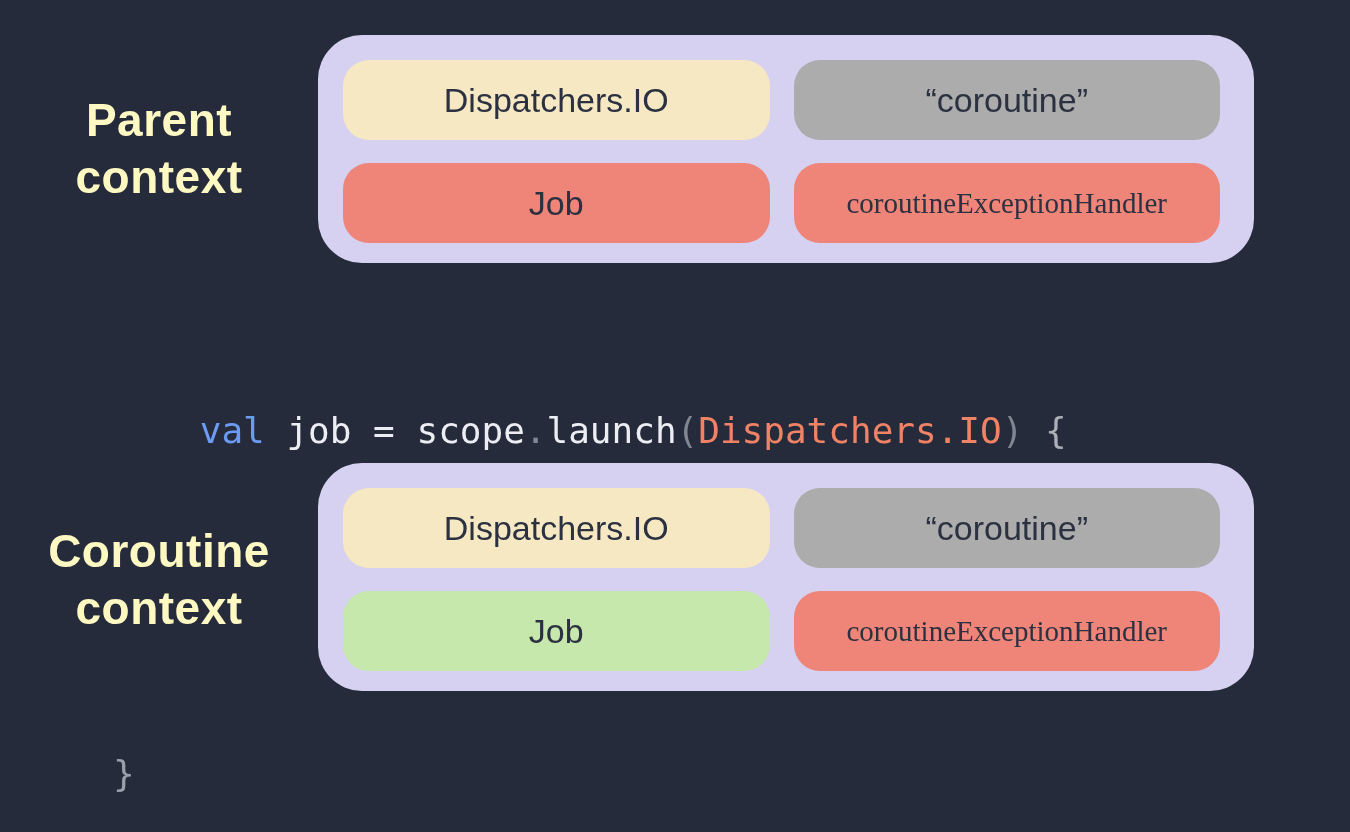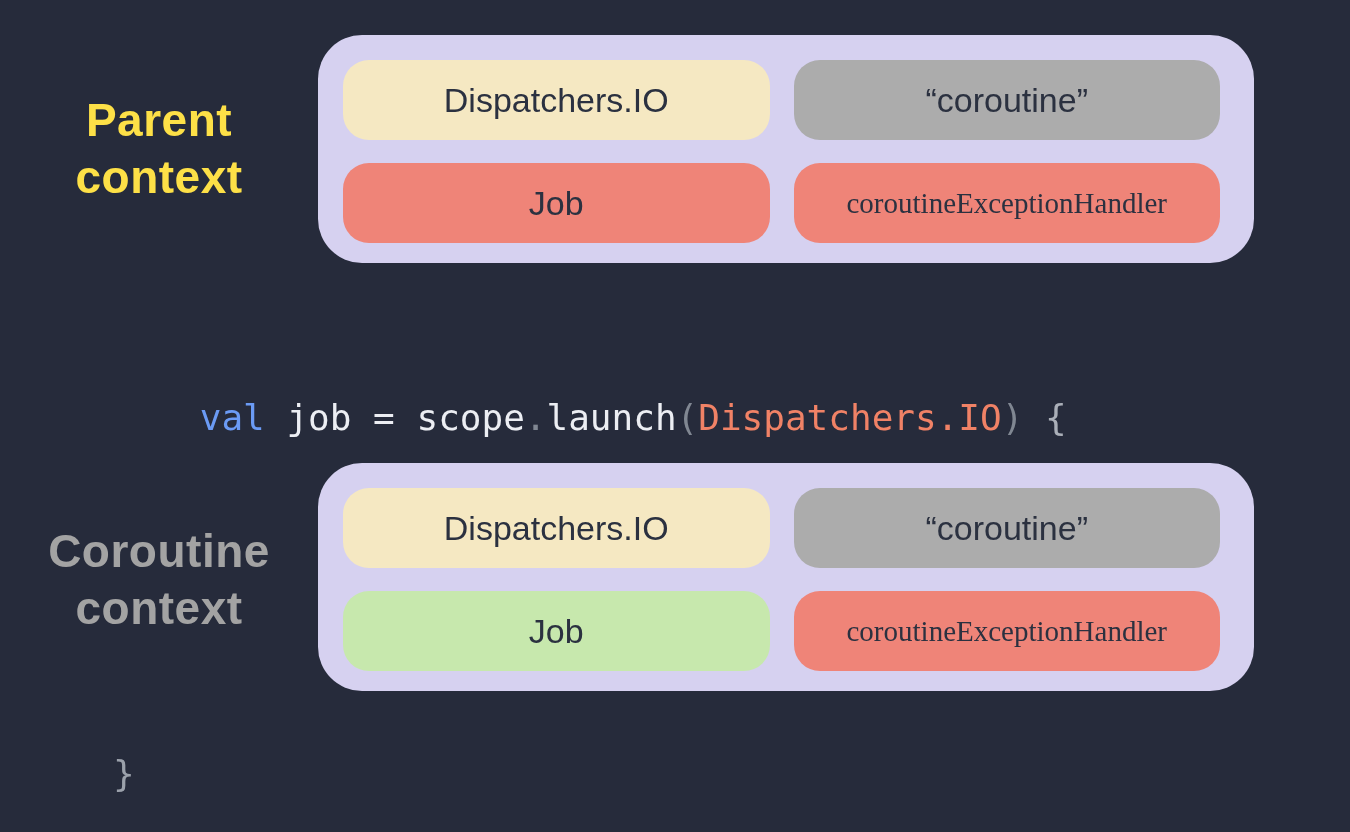"Parent" div.ctx-label { color: #fde047 -> #fef9c3 }
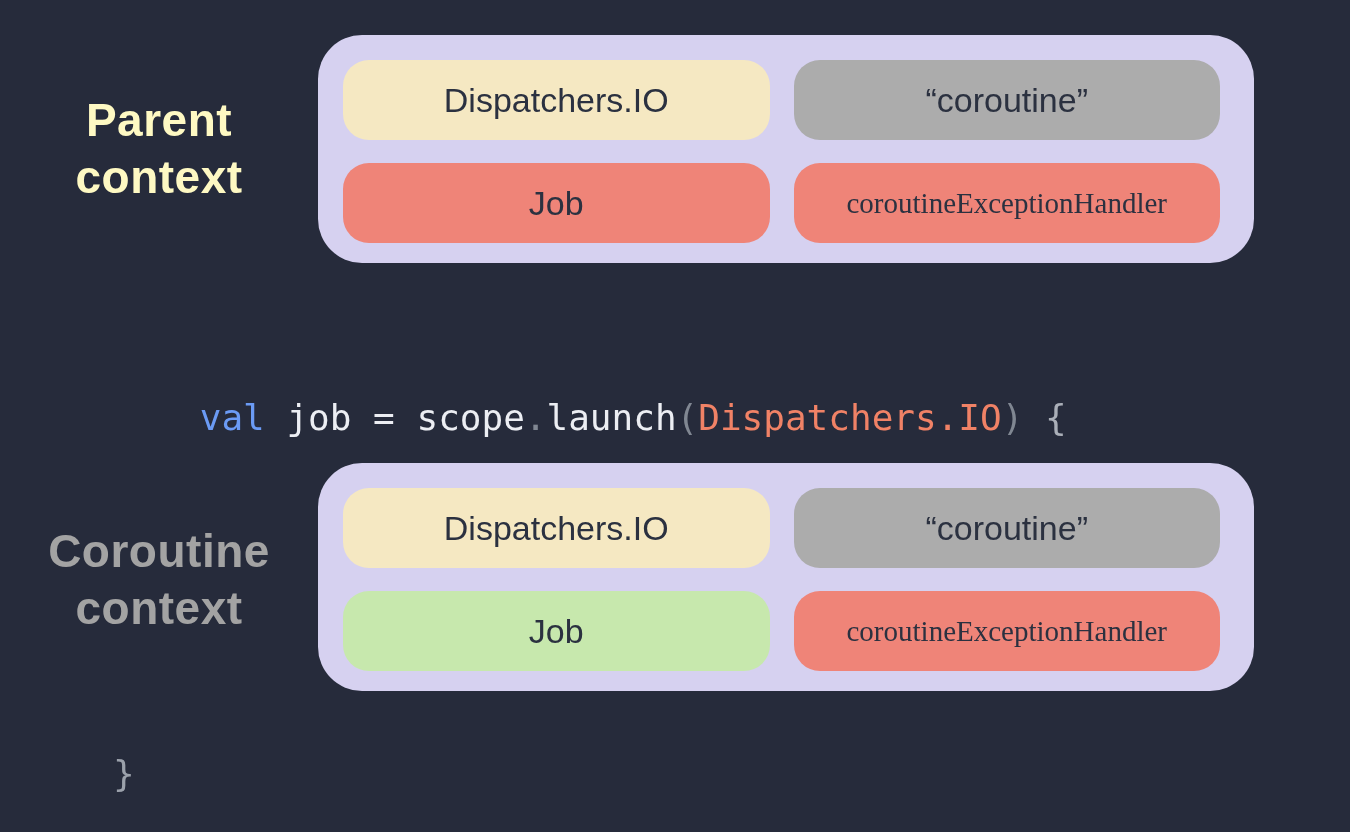"val job = scope.launch(Dispatchers.IO) {" .code-line { top: 340px -> 353px }
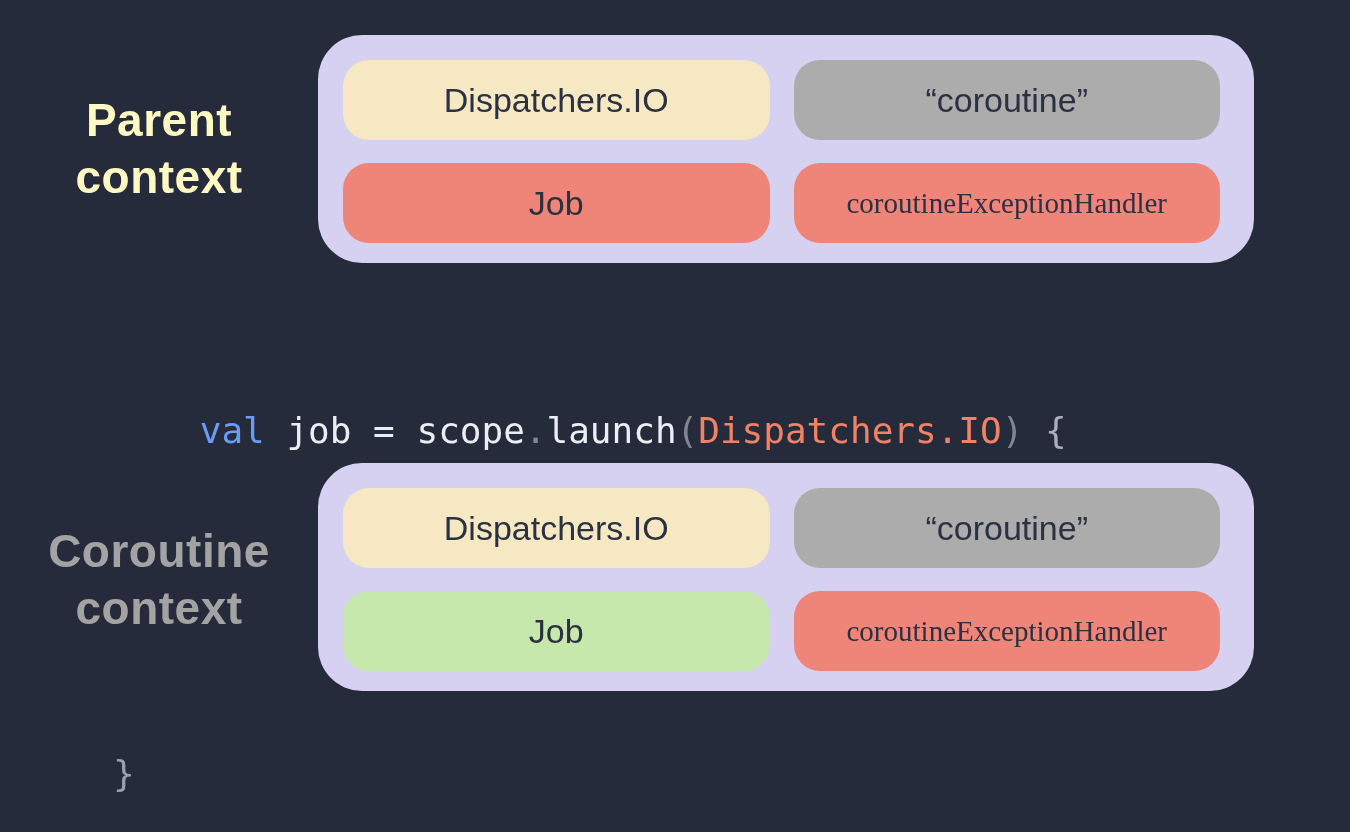"Coroutine" div.ctx-label { color: #a3a3a3 -> #fef9c3 }
